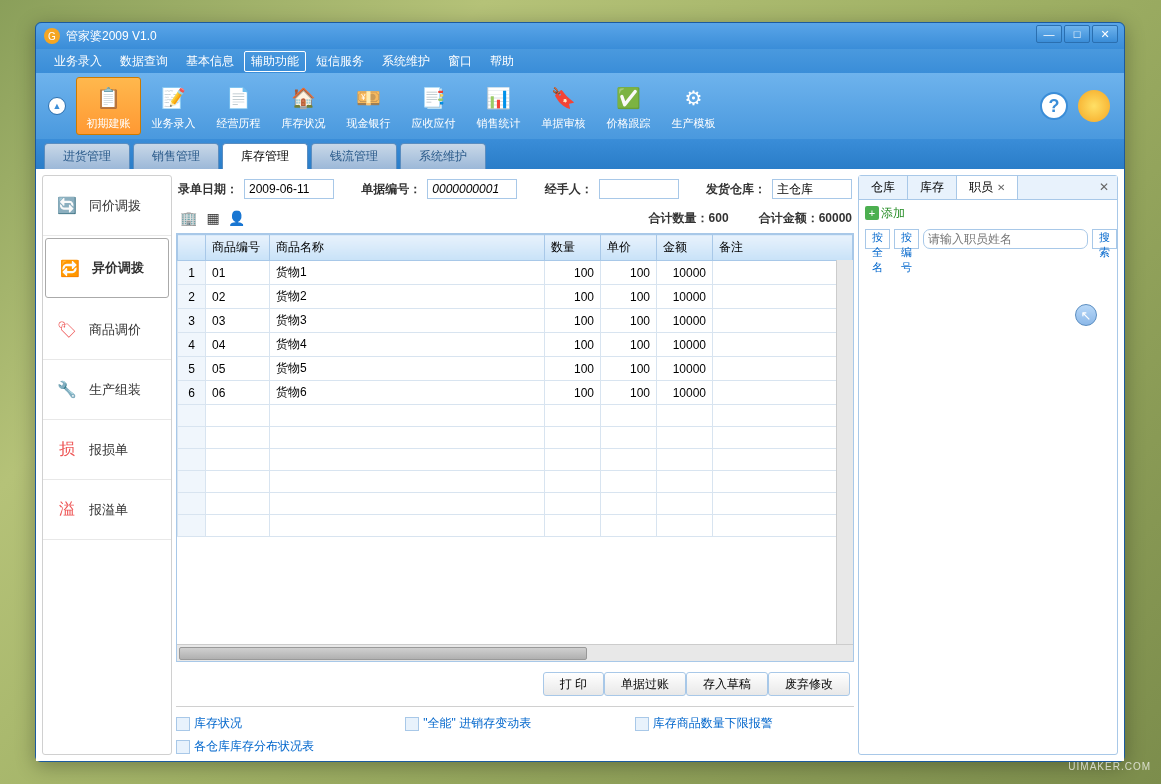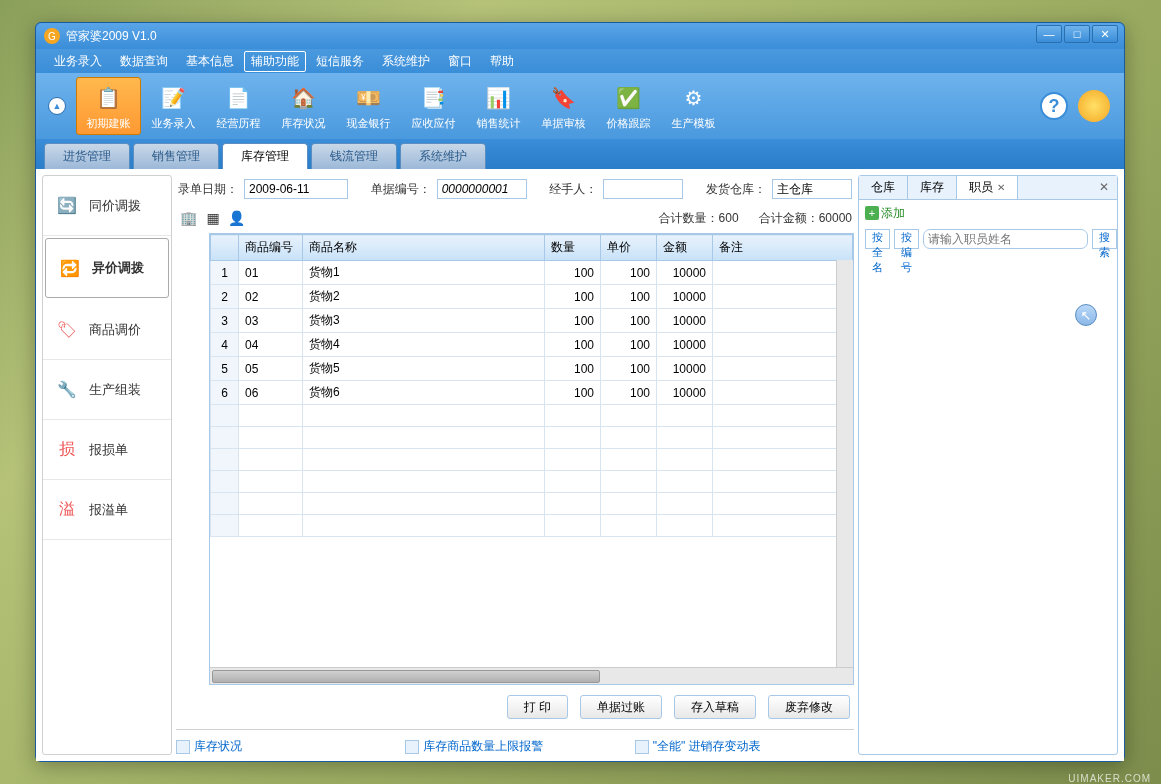"录单日期：" .form-label { font-weight: none -> bold }
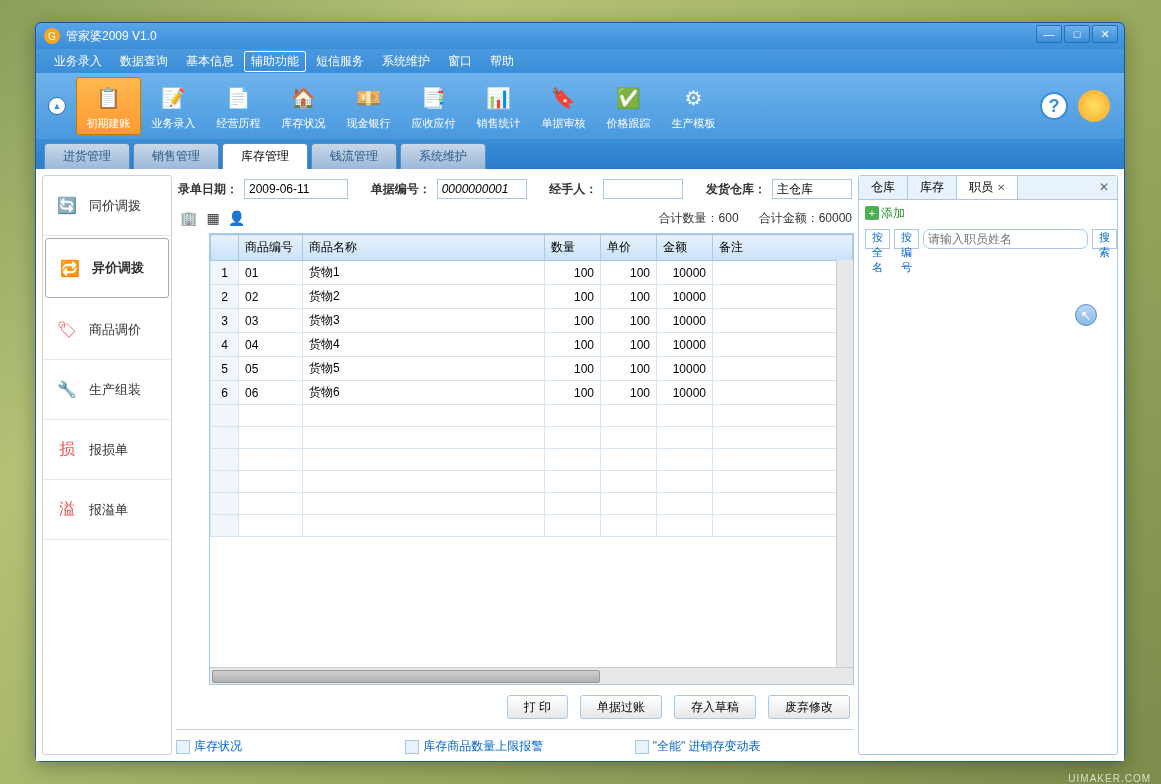"2009-06-11" input.form-input { width: 104px -> 90px }
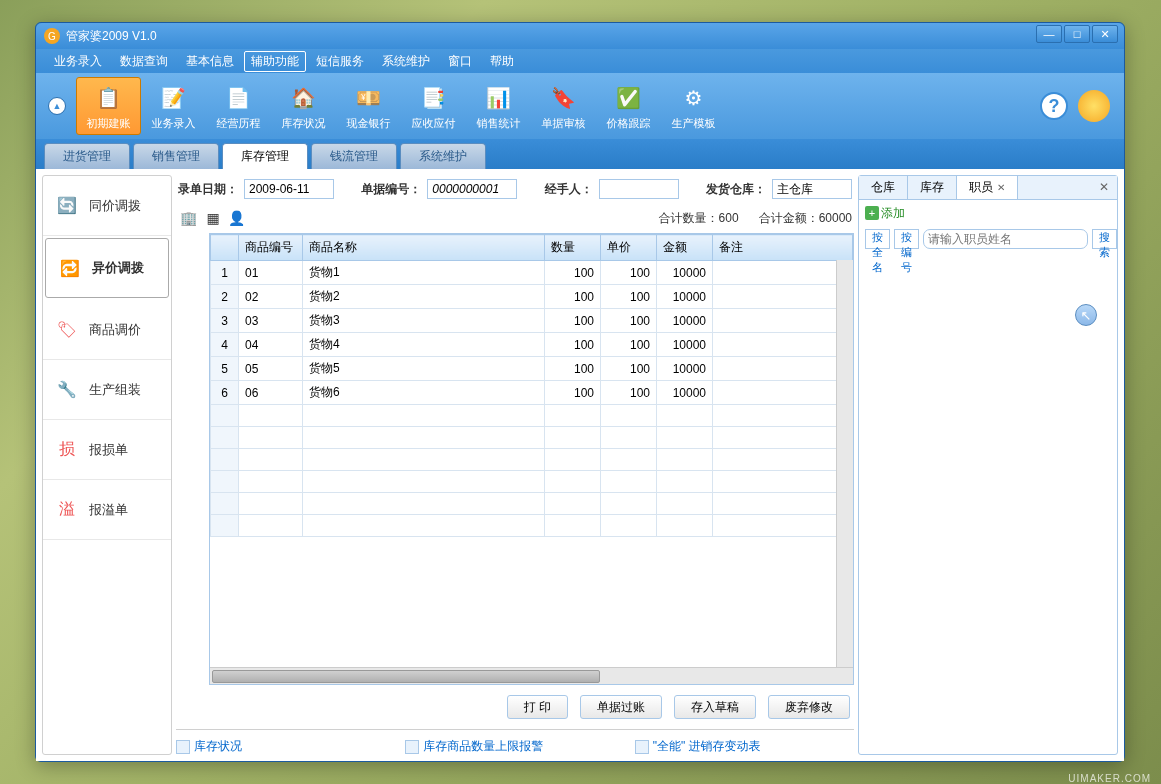"合计数量：600" .totals { font-weight: none -> bold; gap: 20px -> 30px }
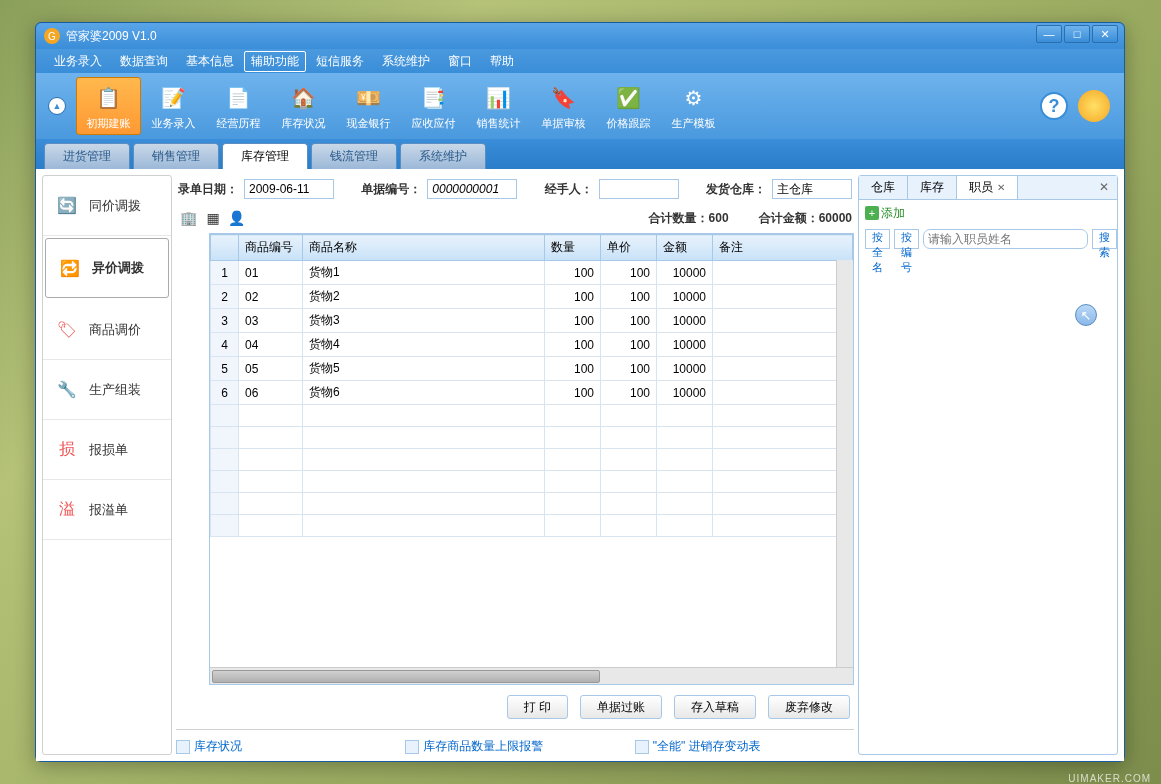"商品编号" .grid-wrap { margin-left: 33px -> none }
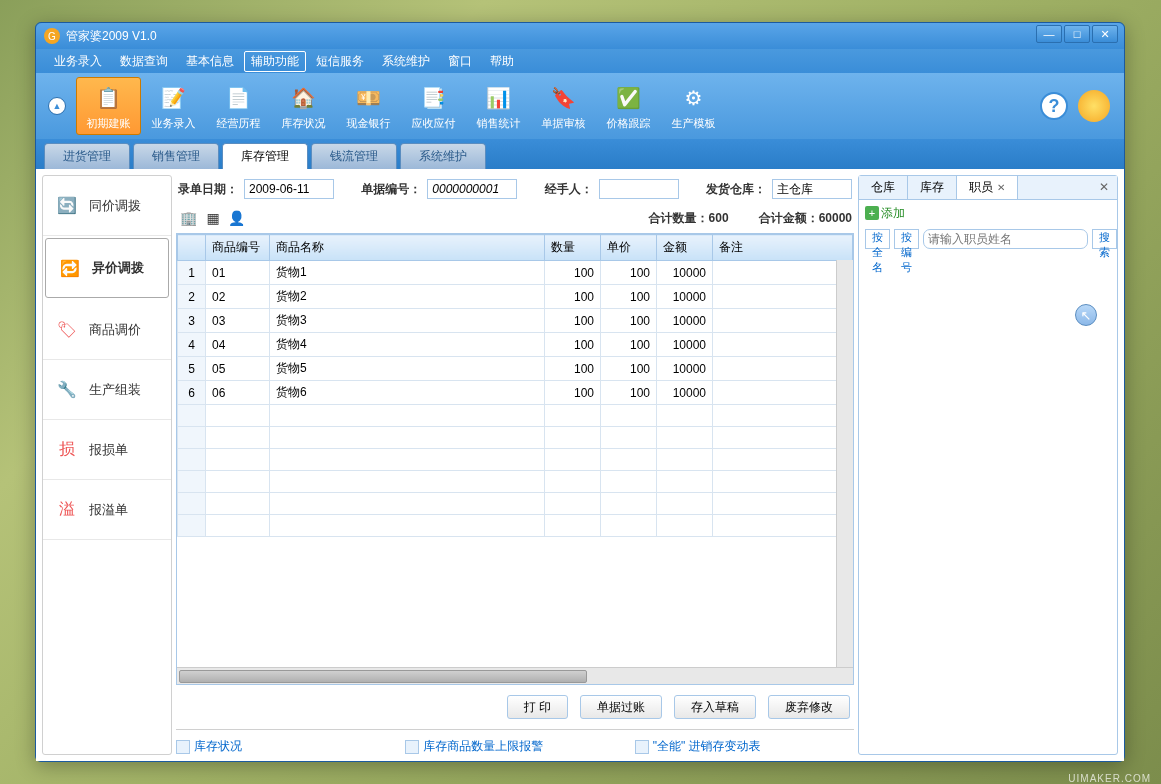"打 印" .action-row { gap: 12px -> 0 }
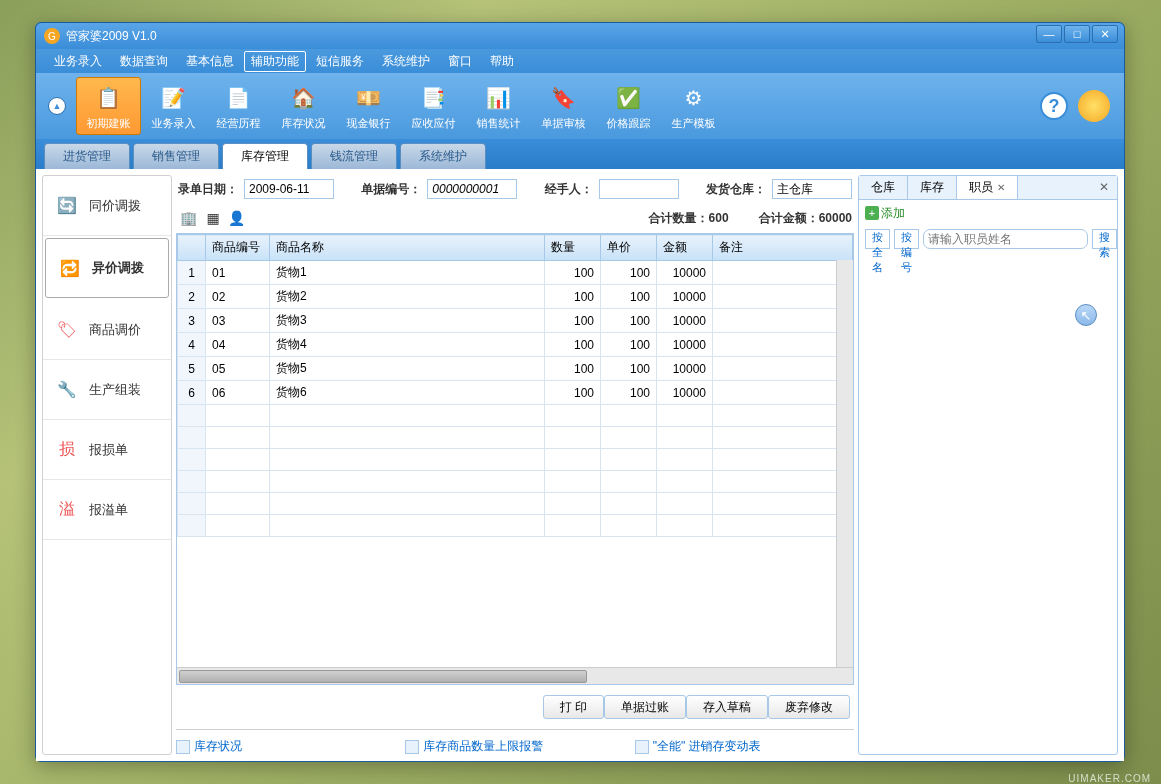"库存商品数量上限报警" div.link-item { html: <div><span></span>库存商品数量上限报警</div> -> none }
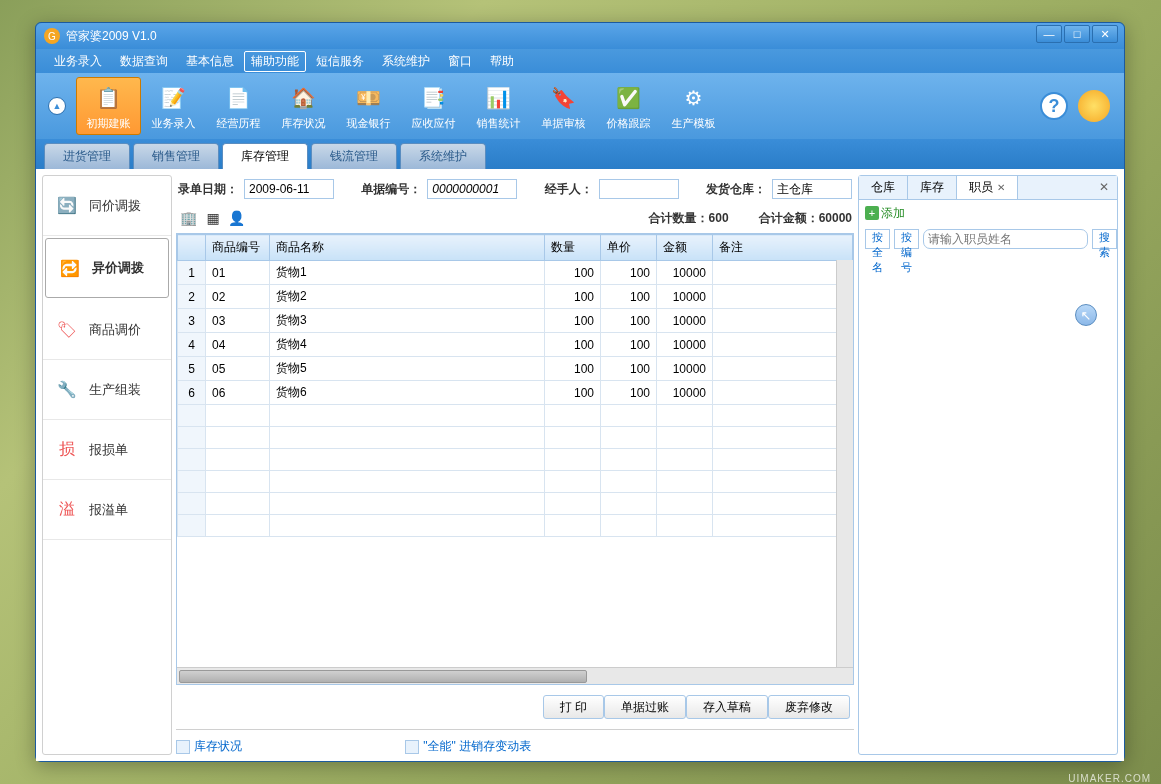"库存商品数量下限报警" div.link-item { html: none -> <div><span></span>库存商品数量下限报警</div> }
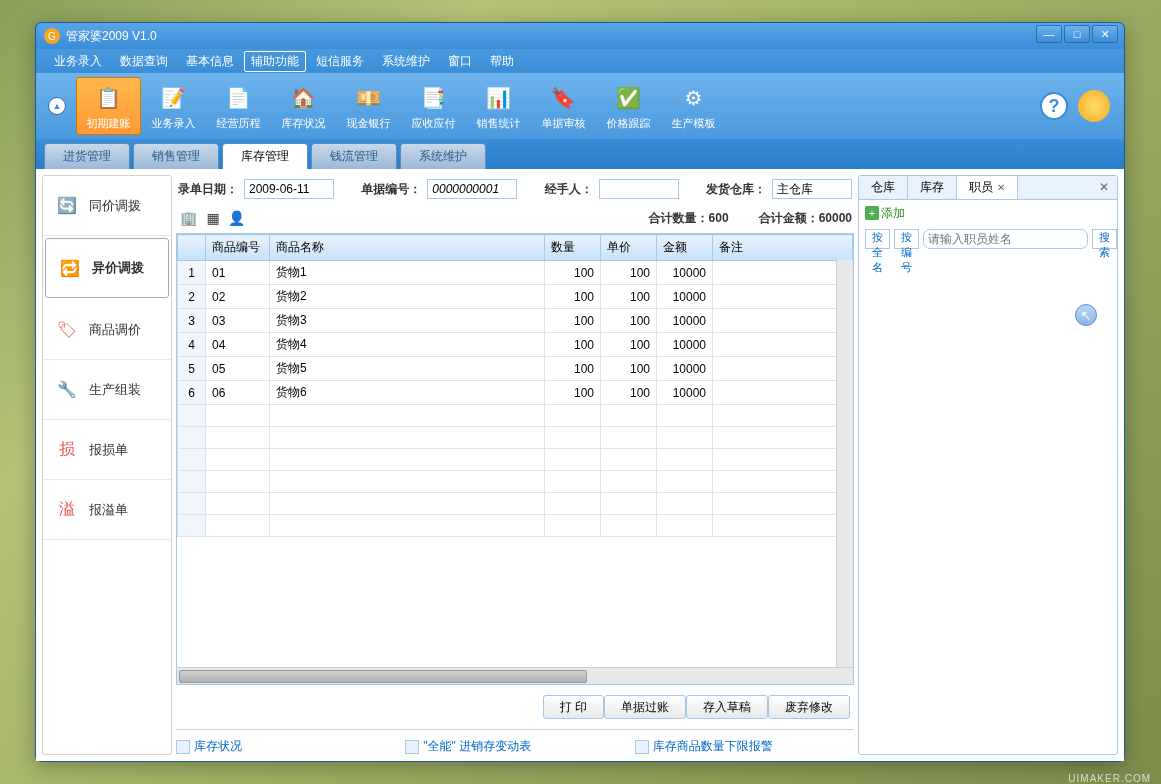"各仓库库存分布状况表" div.link-item { html: none -> <div><span></span>各仓库库存分布状况表</div> }
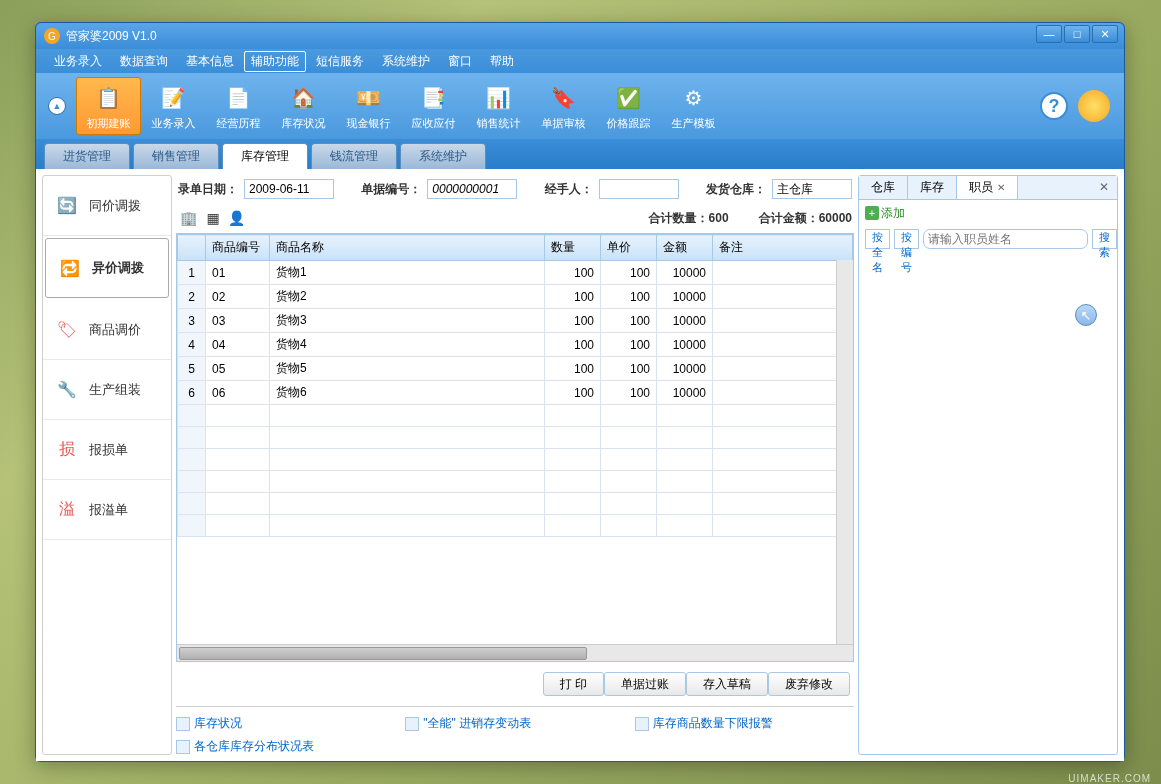"UIMAKER.COM" .watermark { bottom: 0 -> 12px }
